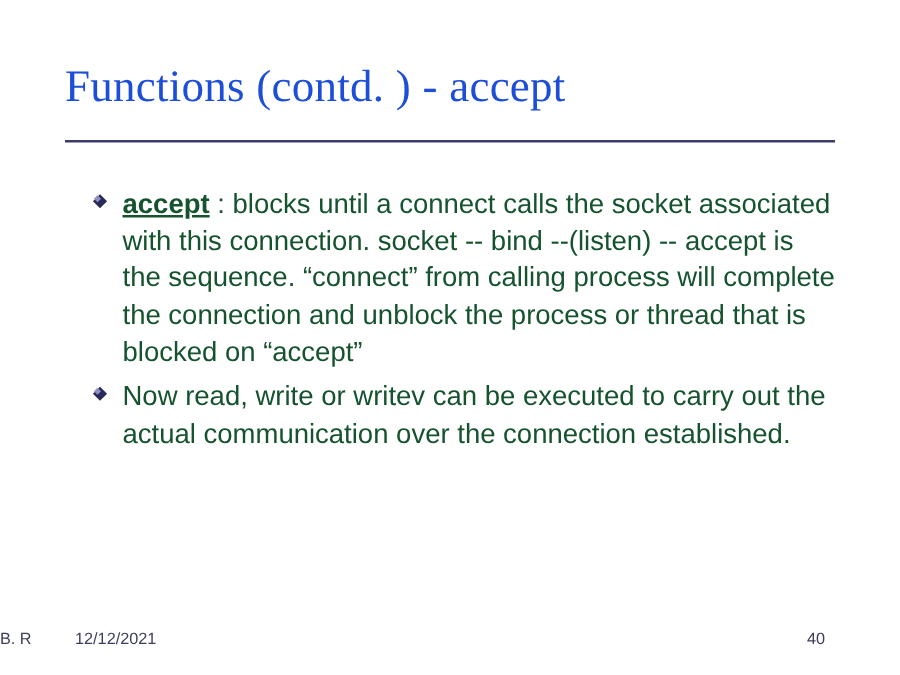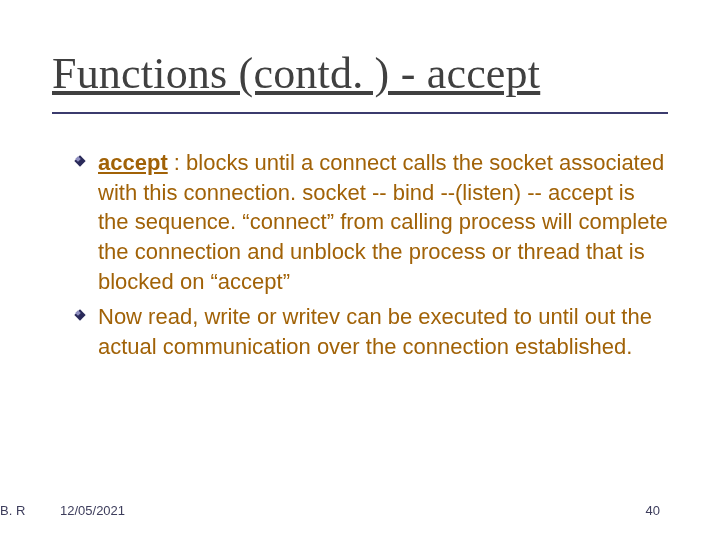"Functions (contd. ) - accept" .title { color: #404040 -> #1d4ed8; font-size: 44px -> 36px; text-decoration: underline -> none }
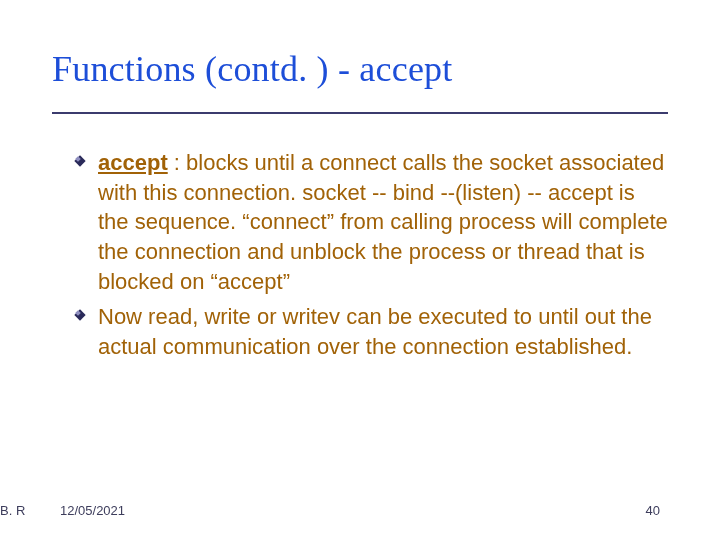"accept : blocks until a" .bullet-item { color: #a16207 -> #14532d }
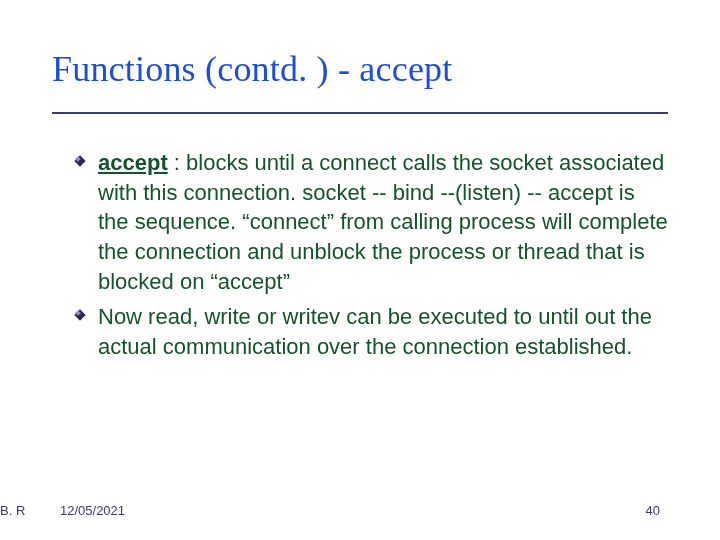"Now read, write or writev" span { text: until -> carry }
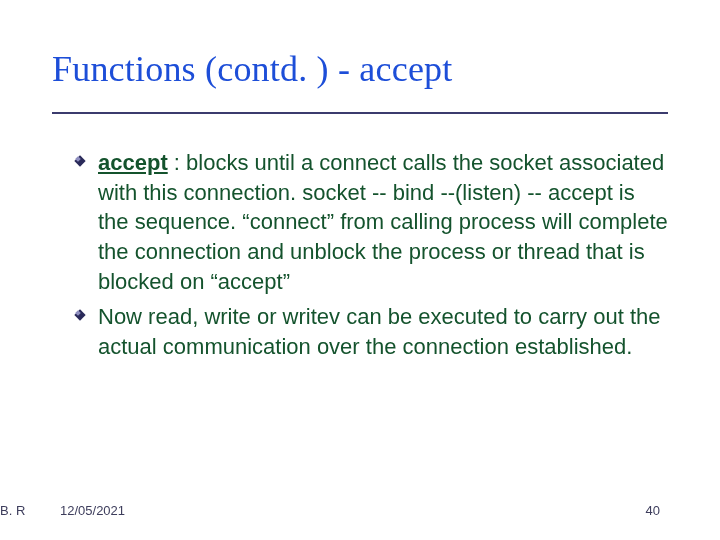"12/05/2021" div.date { text: 12/05/2021 -> 12/12/2021 }
